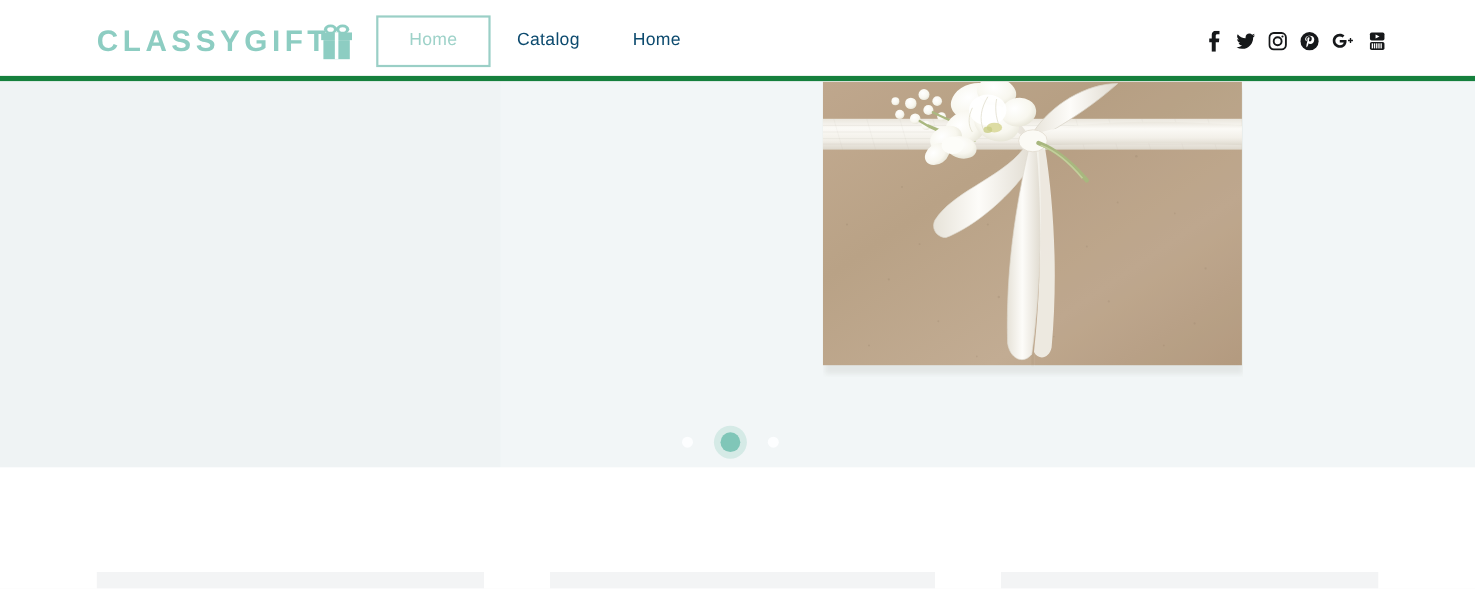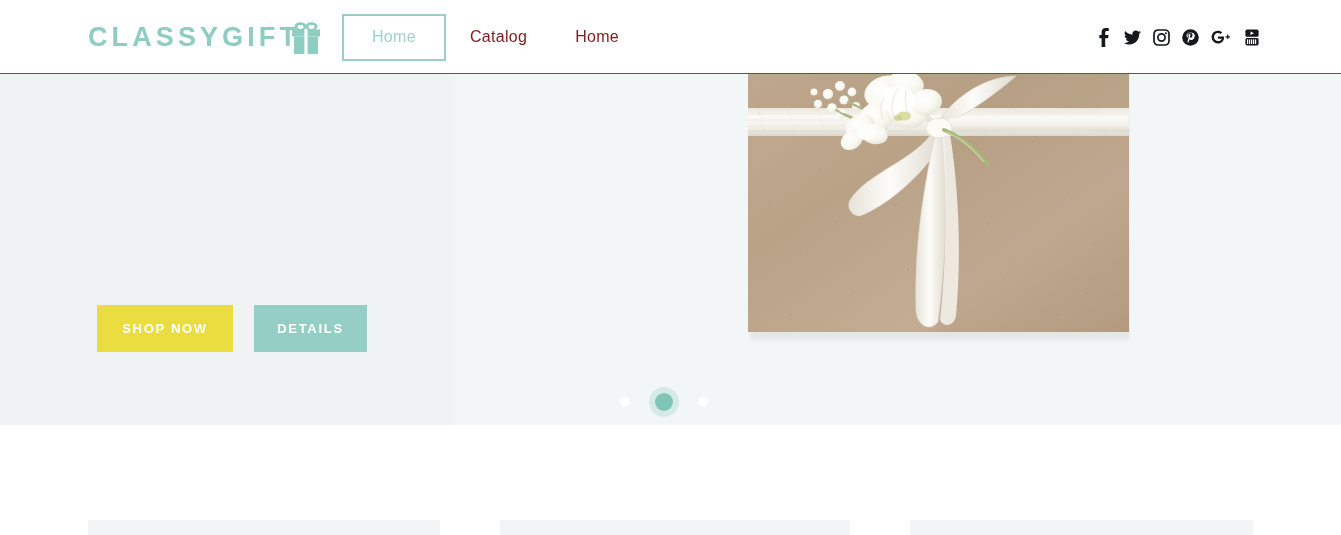"CLASSYGIFT" .header { border-bottom: 1px solid #15803d -> 5px solid #15803d }
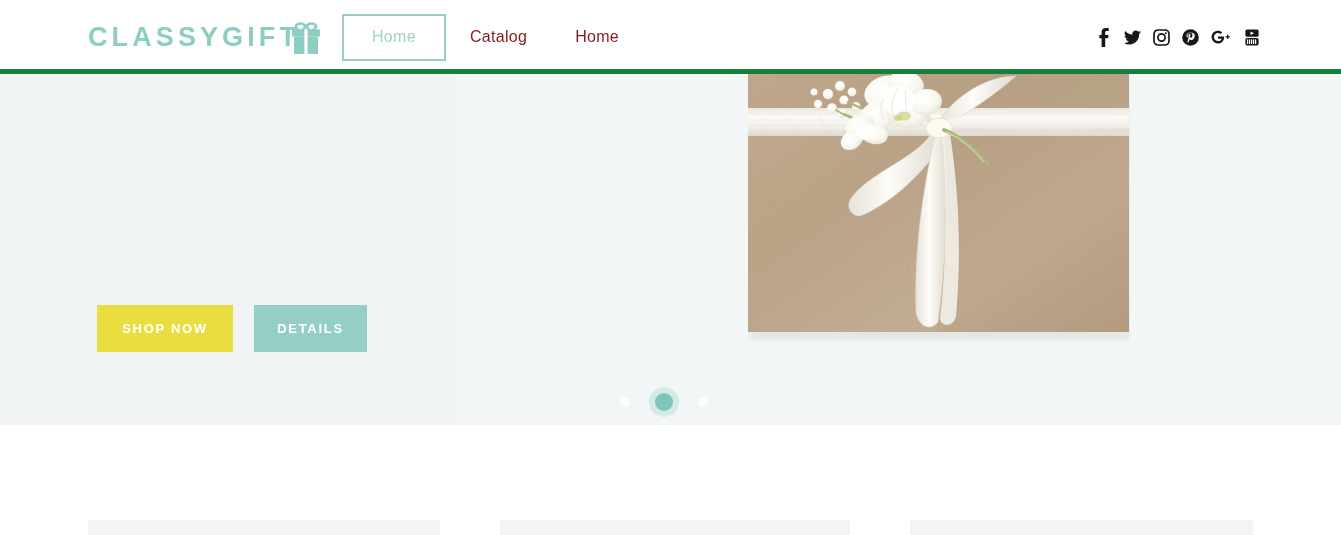"Catalog" .nav-item { color: #7f1d1d -> #0c4a6e }
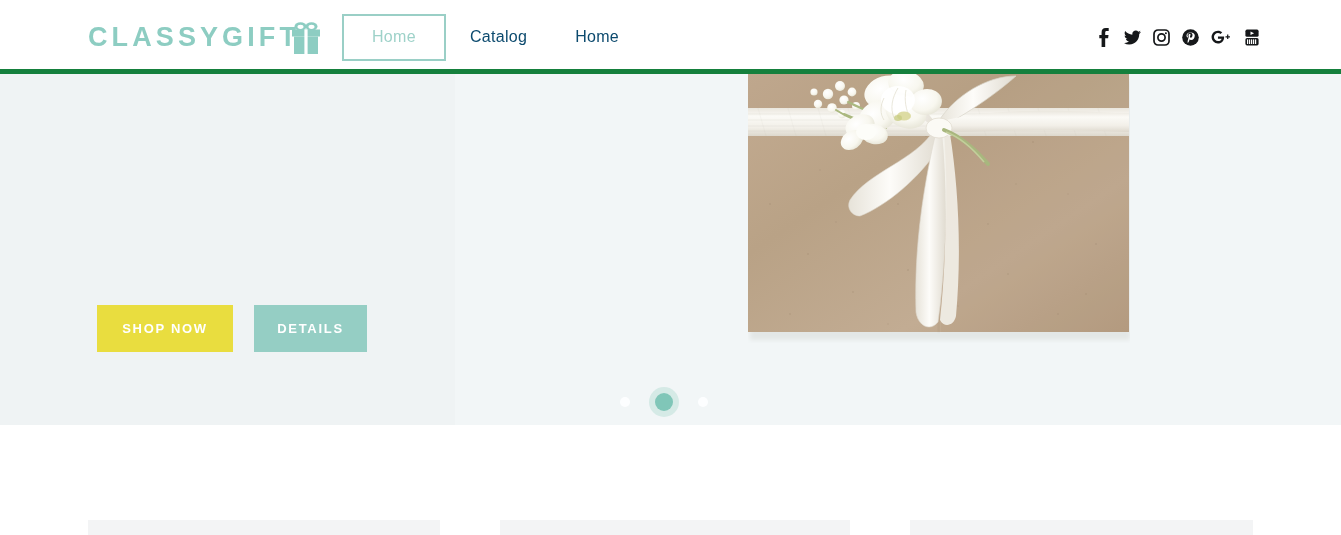"SHOP NOW" div.hero-buttons { html: <div> <button>SHOP NOW</button> <button>DETAILS</button> </div> -> none }
